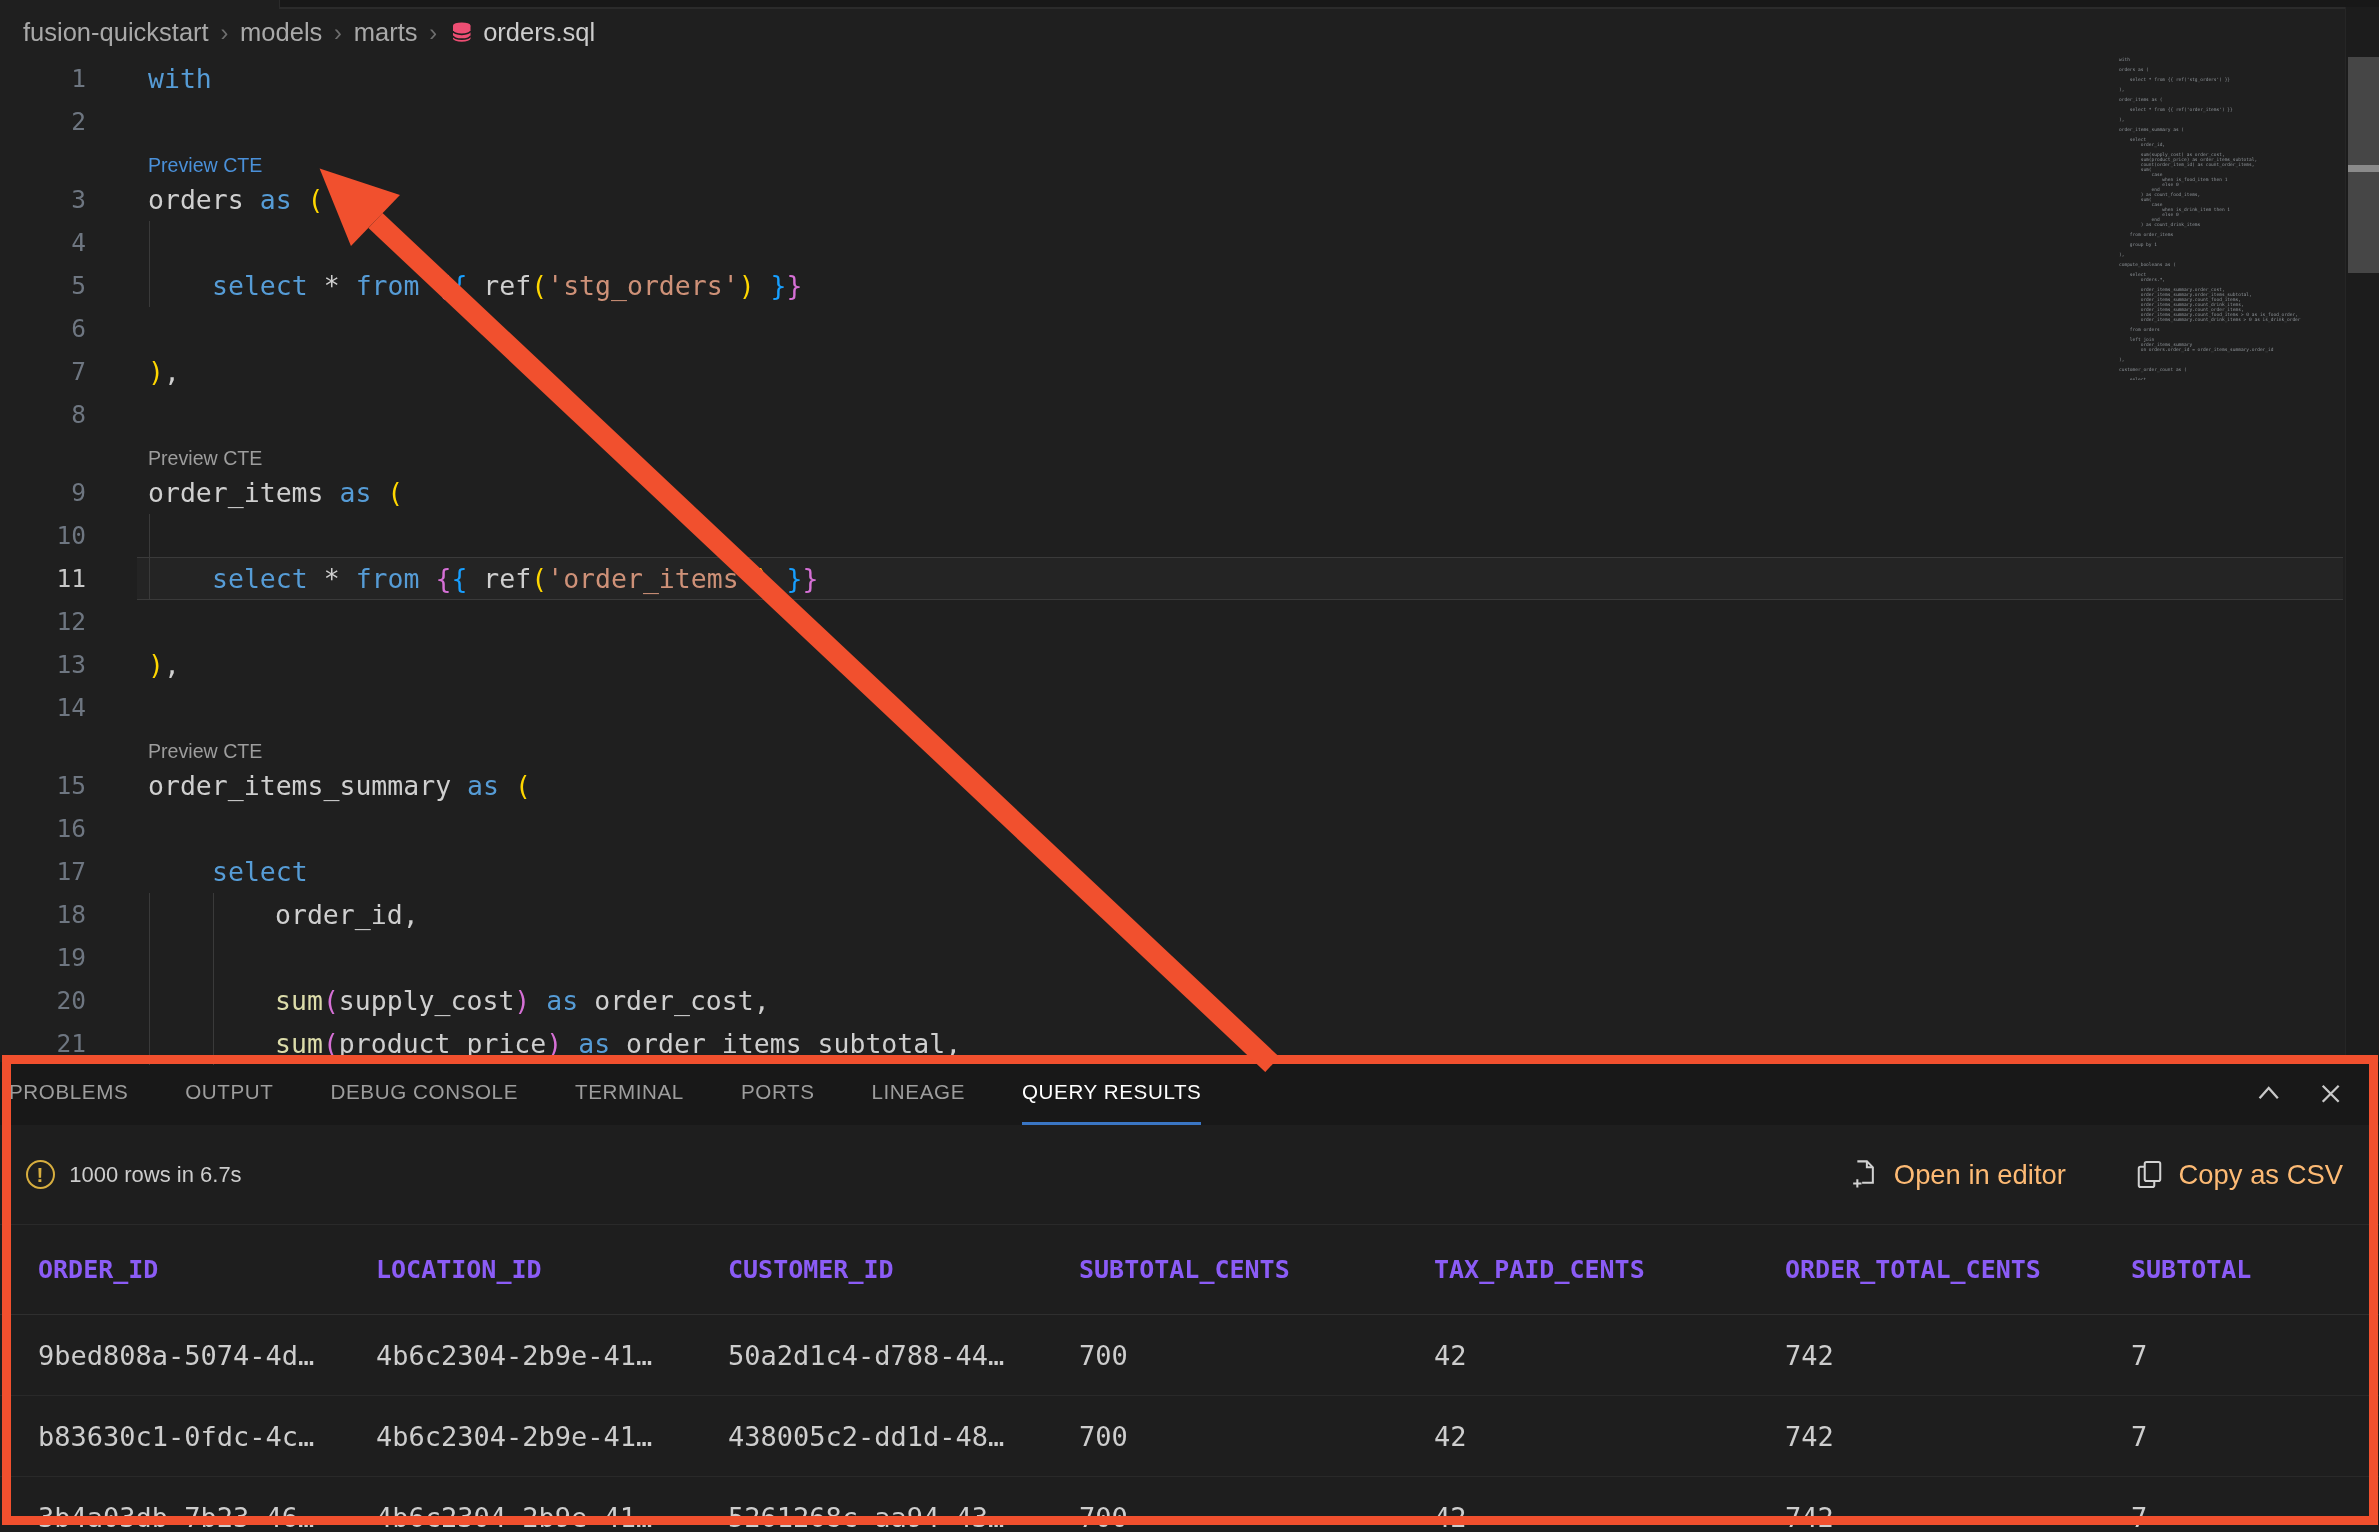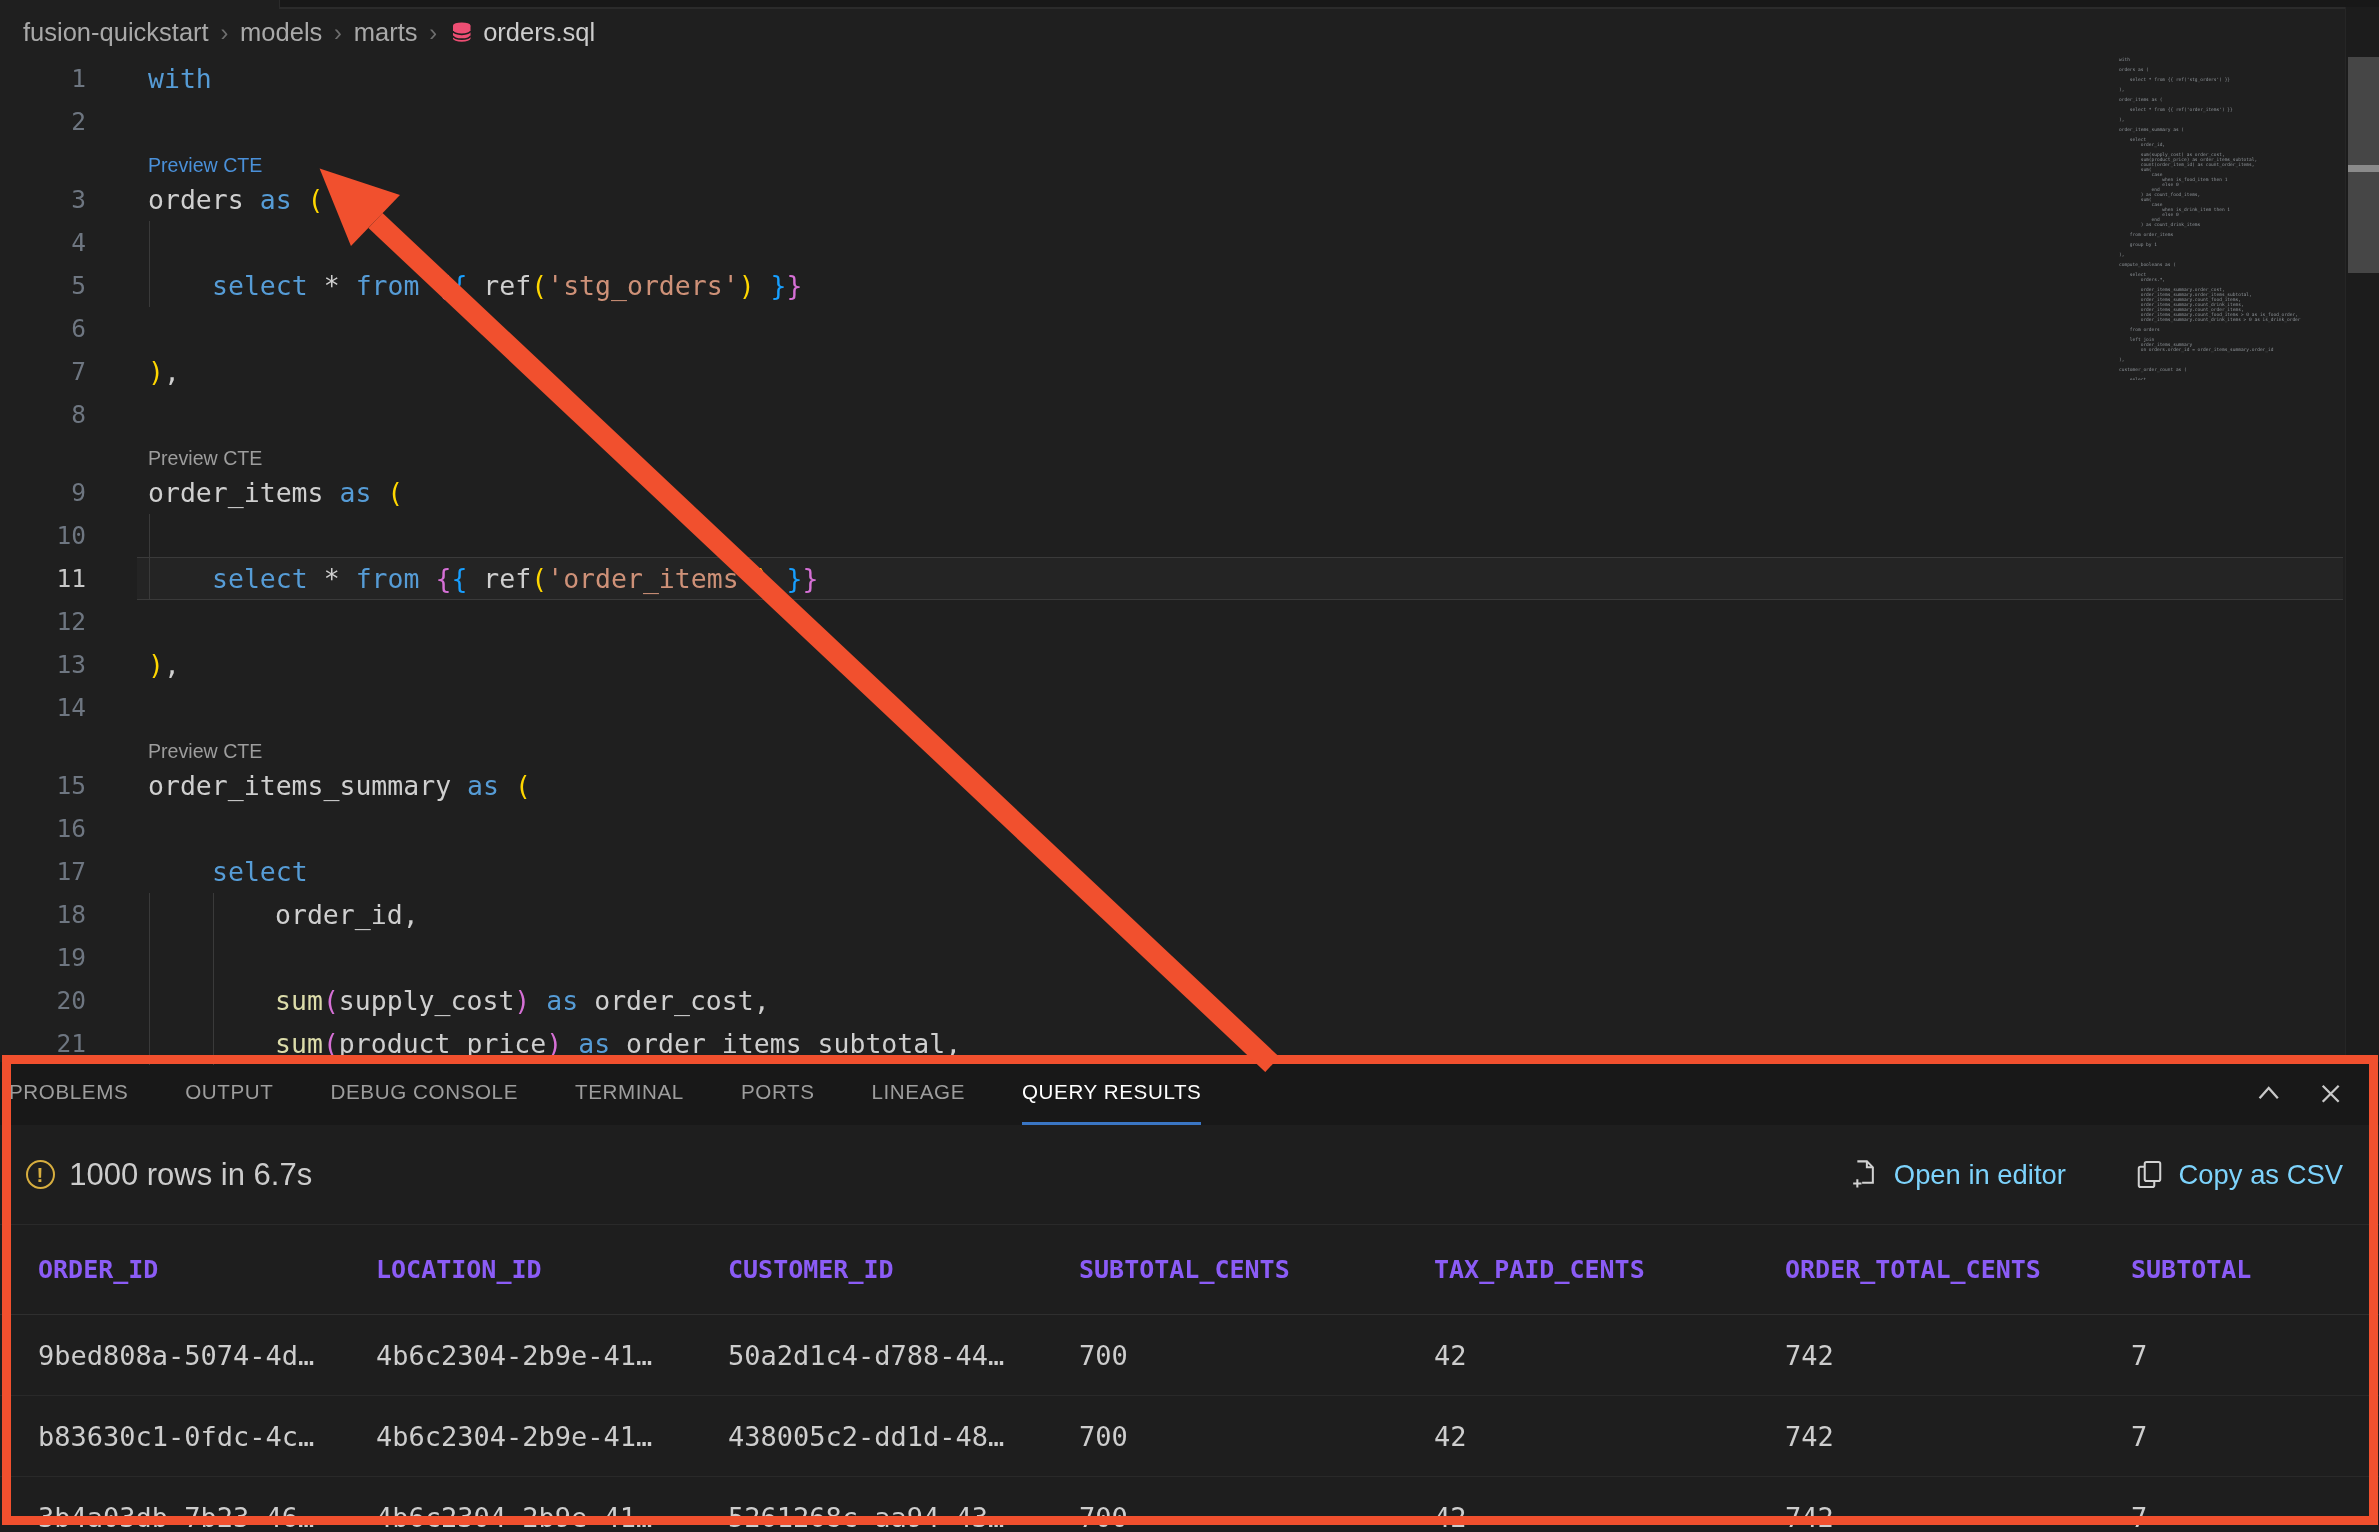"1000 rows in 6.7s" #status-text { font-size: 31px -> 22px }
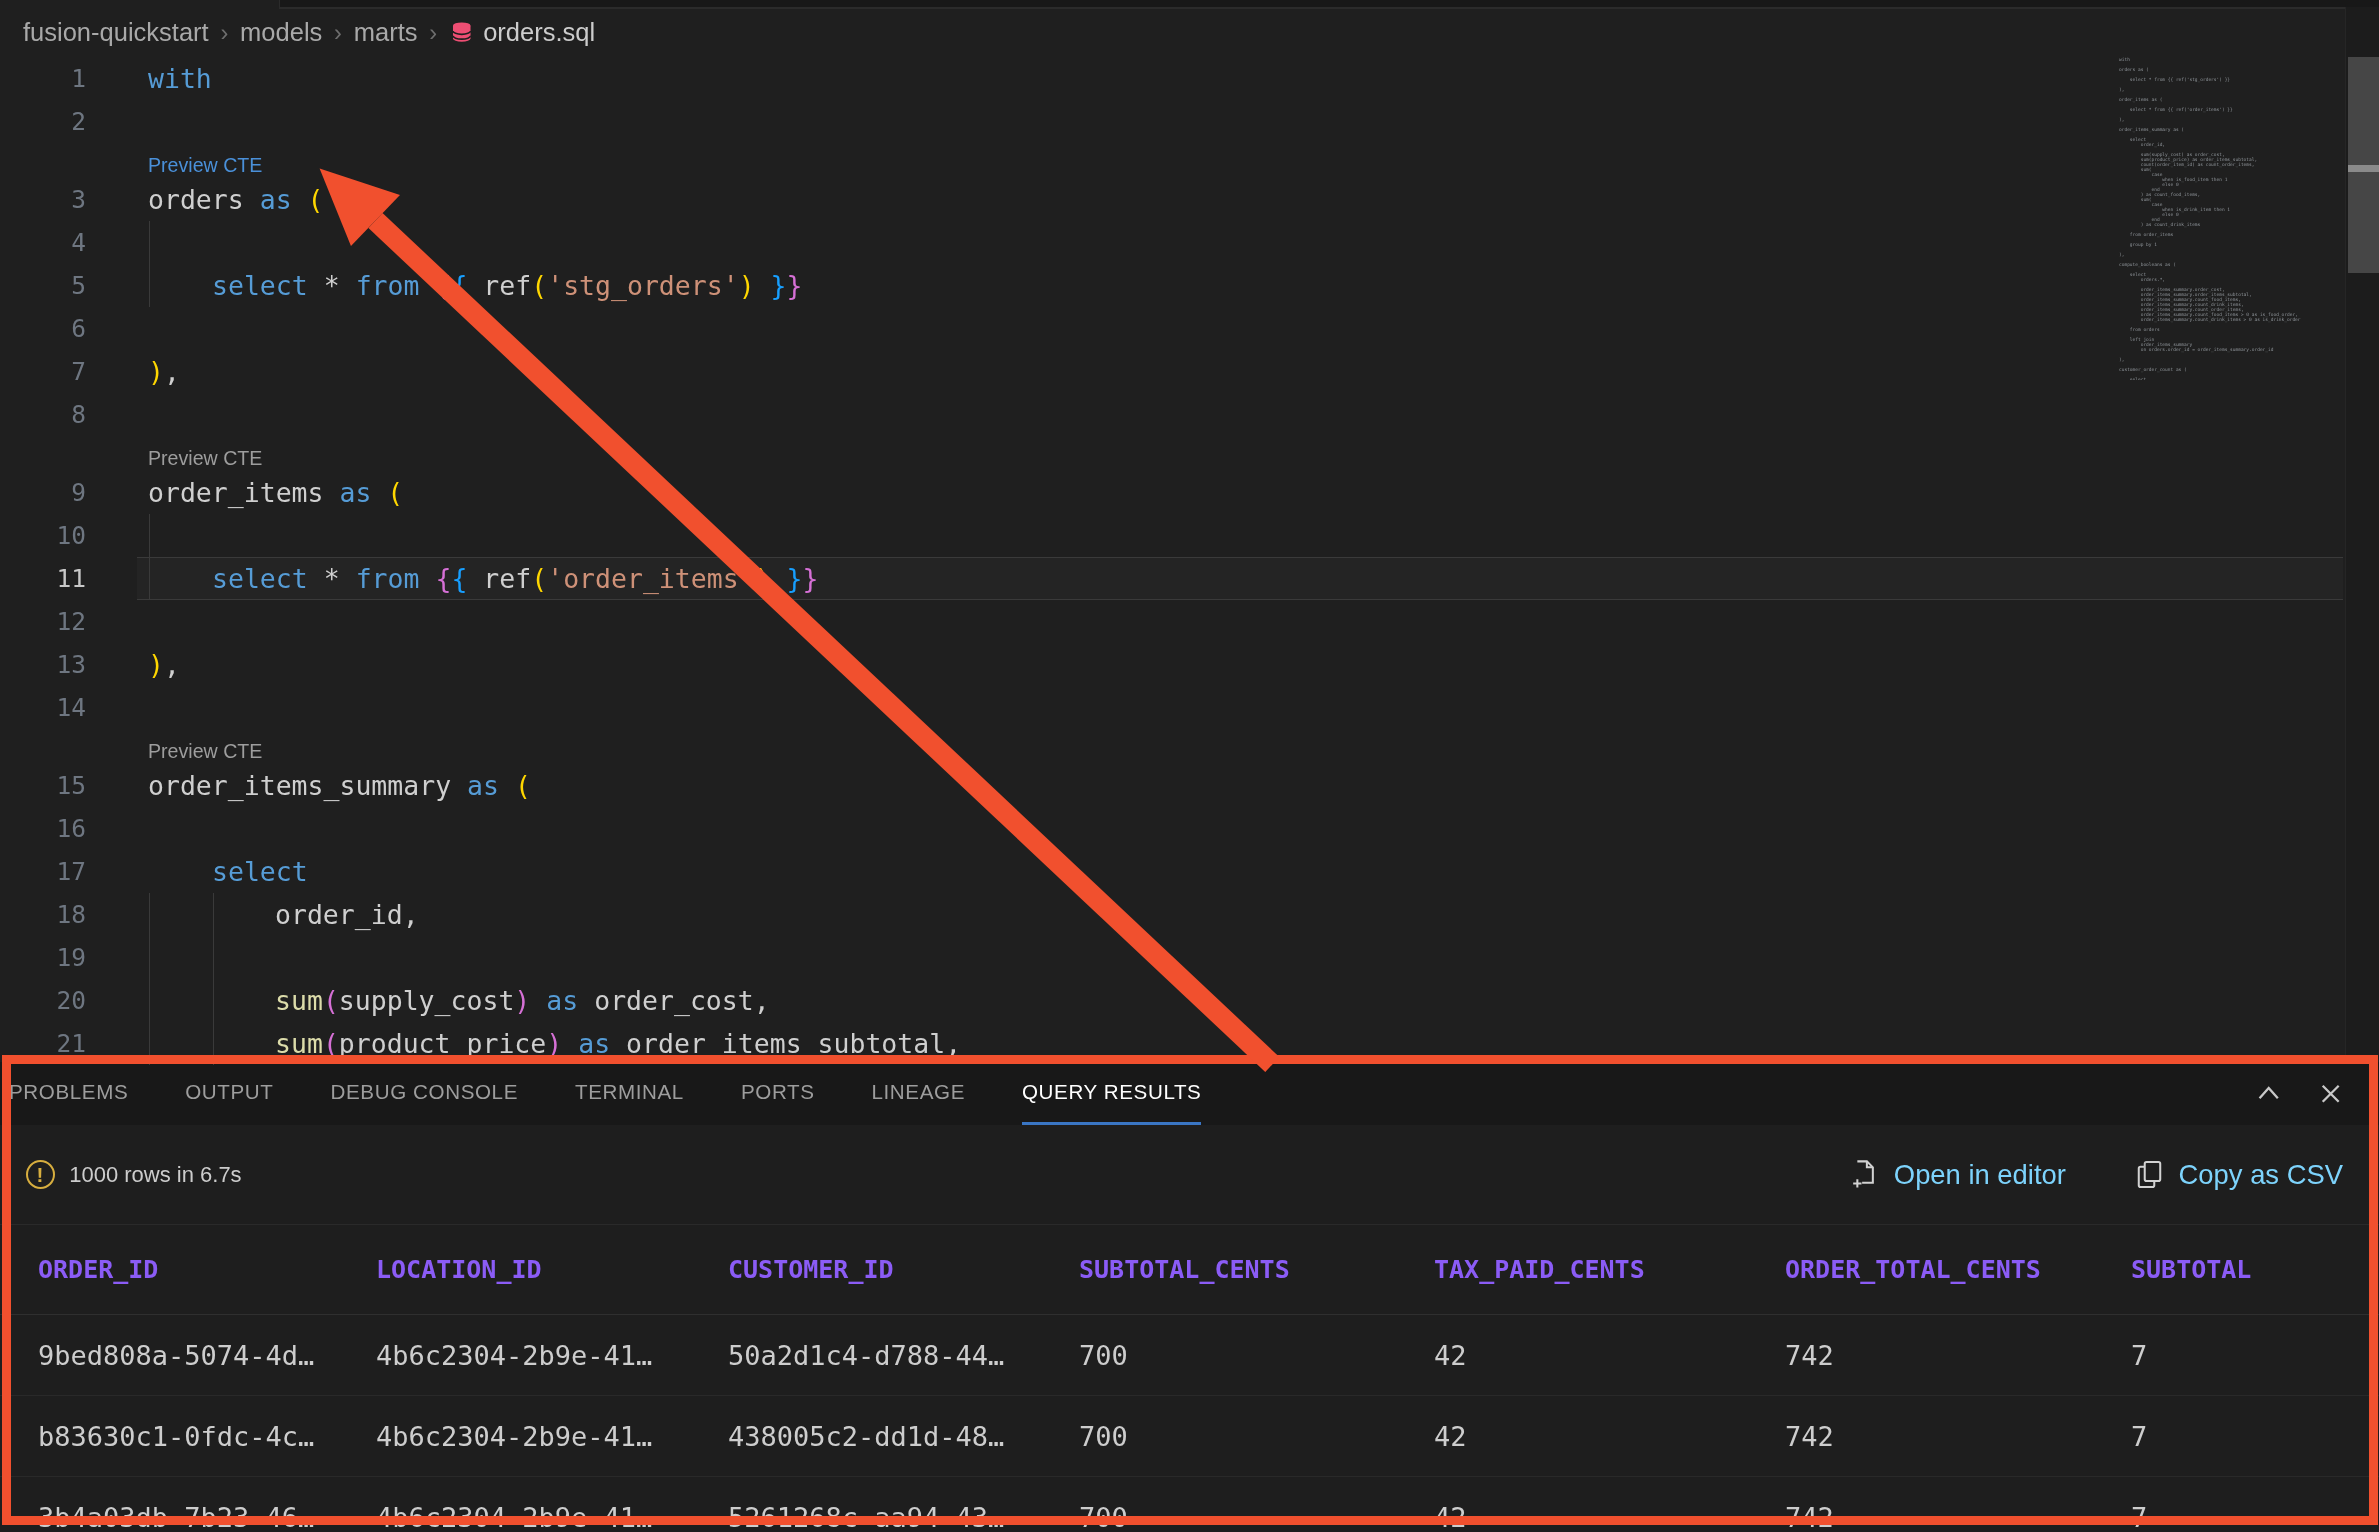"Open in editor" .action-btn { color: #7dd3fc -> #fdba74 }
